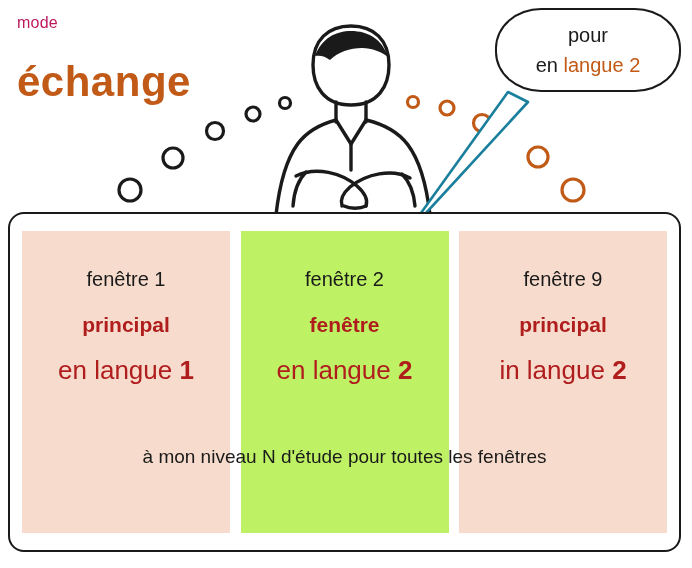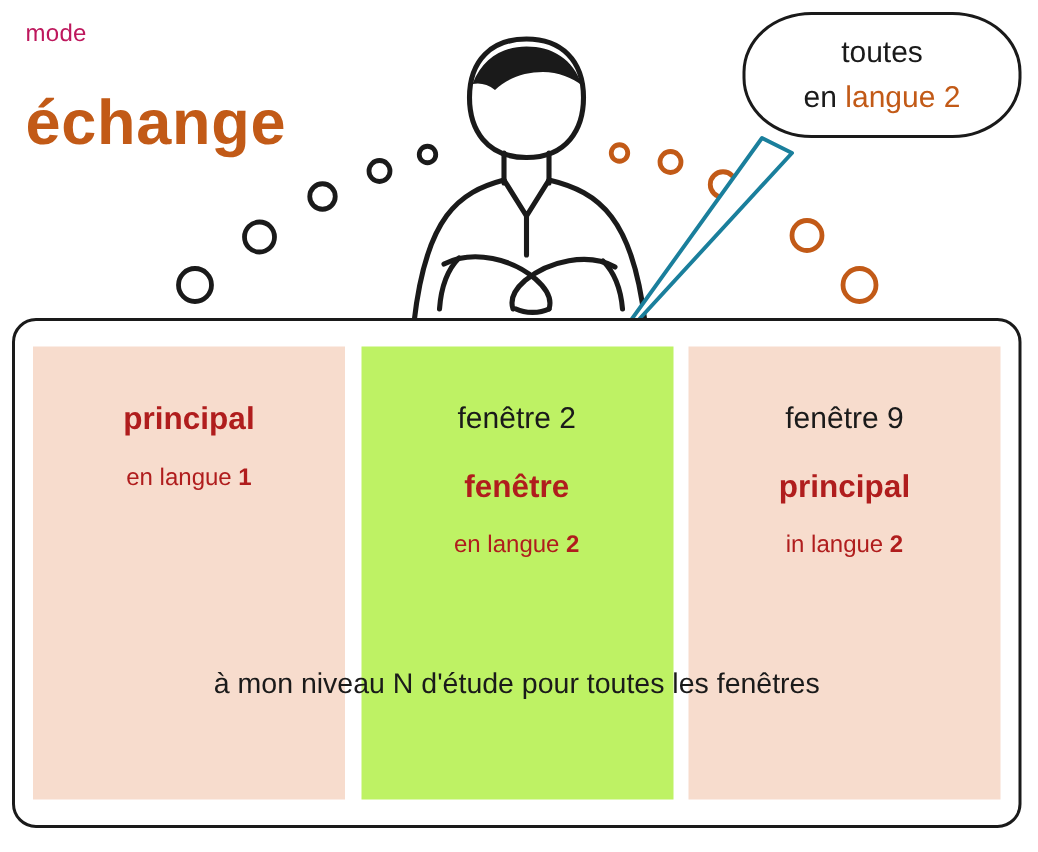"toutes" div.bubble-line { text: toutes -> pour }
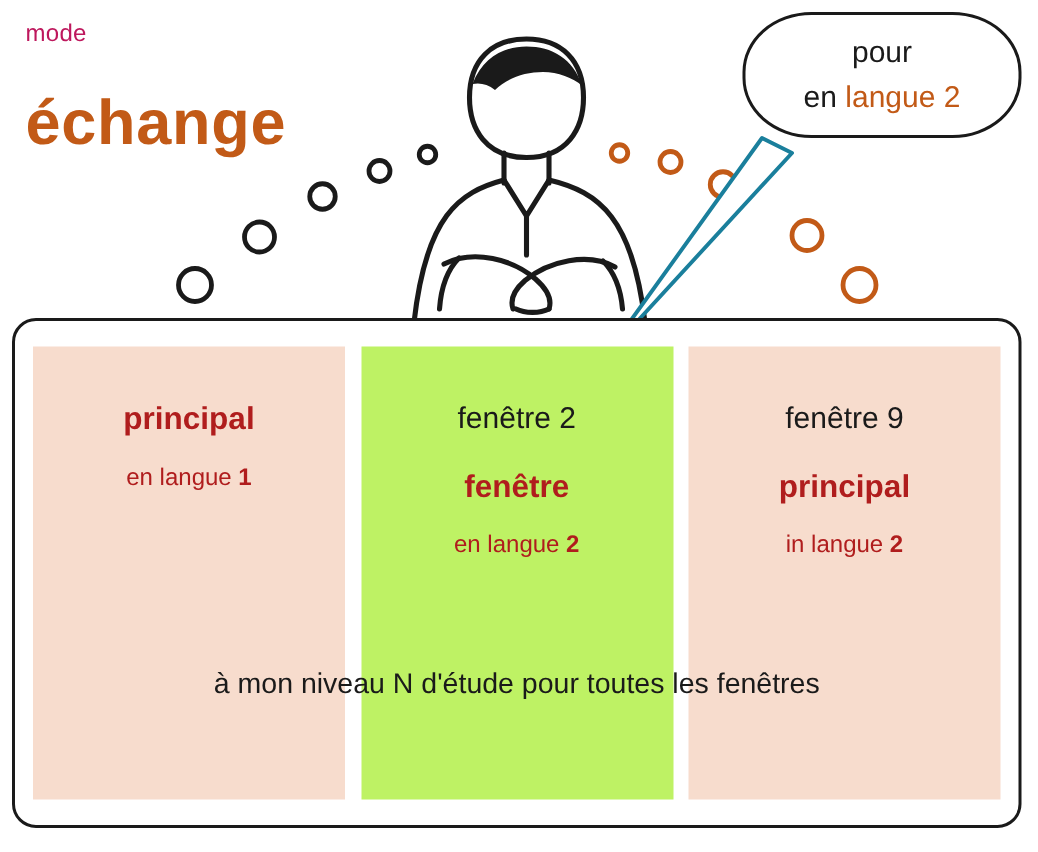"fenêtre 1" div.col-title { html: none -> <div>fenêtre 1</div> }
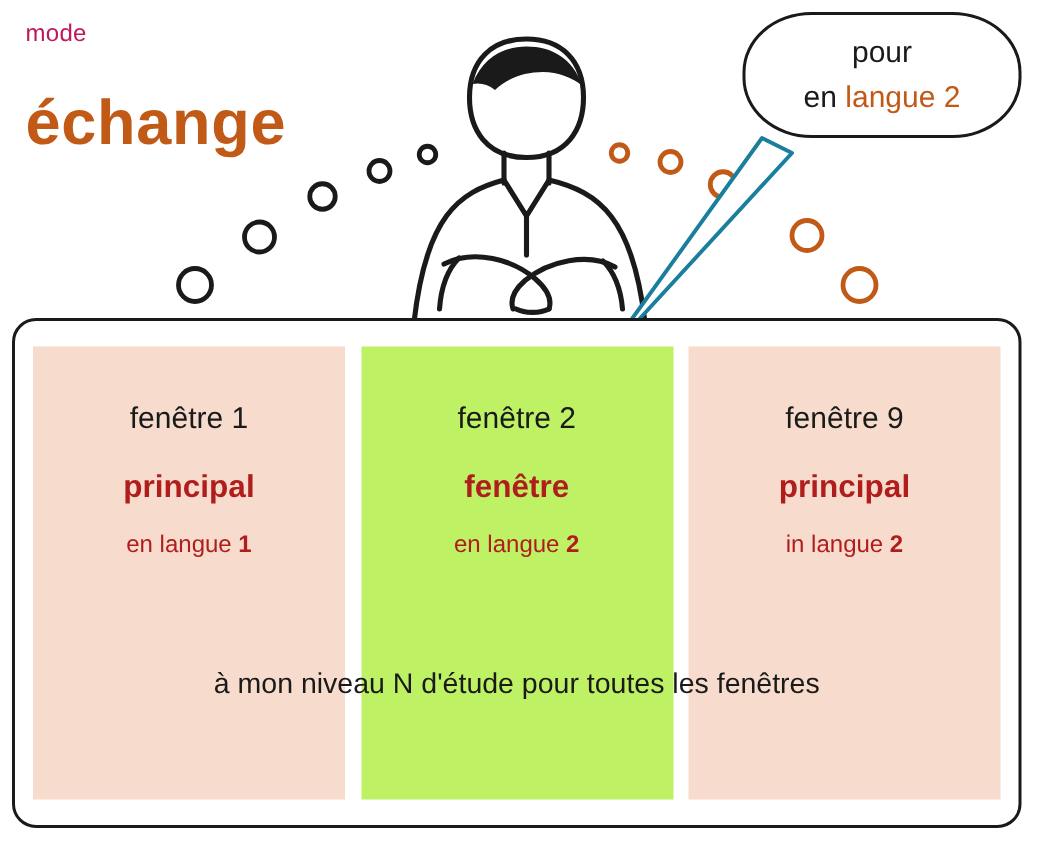"en langue 1" .col-lang { font-size: 16px -> 26px }
